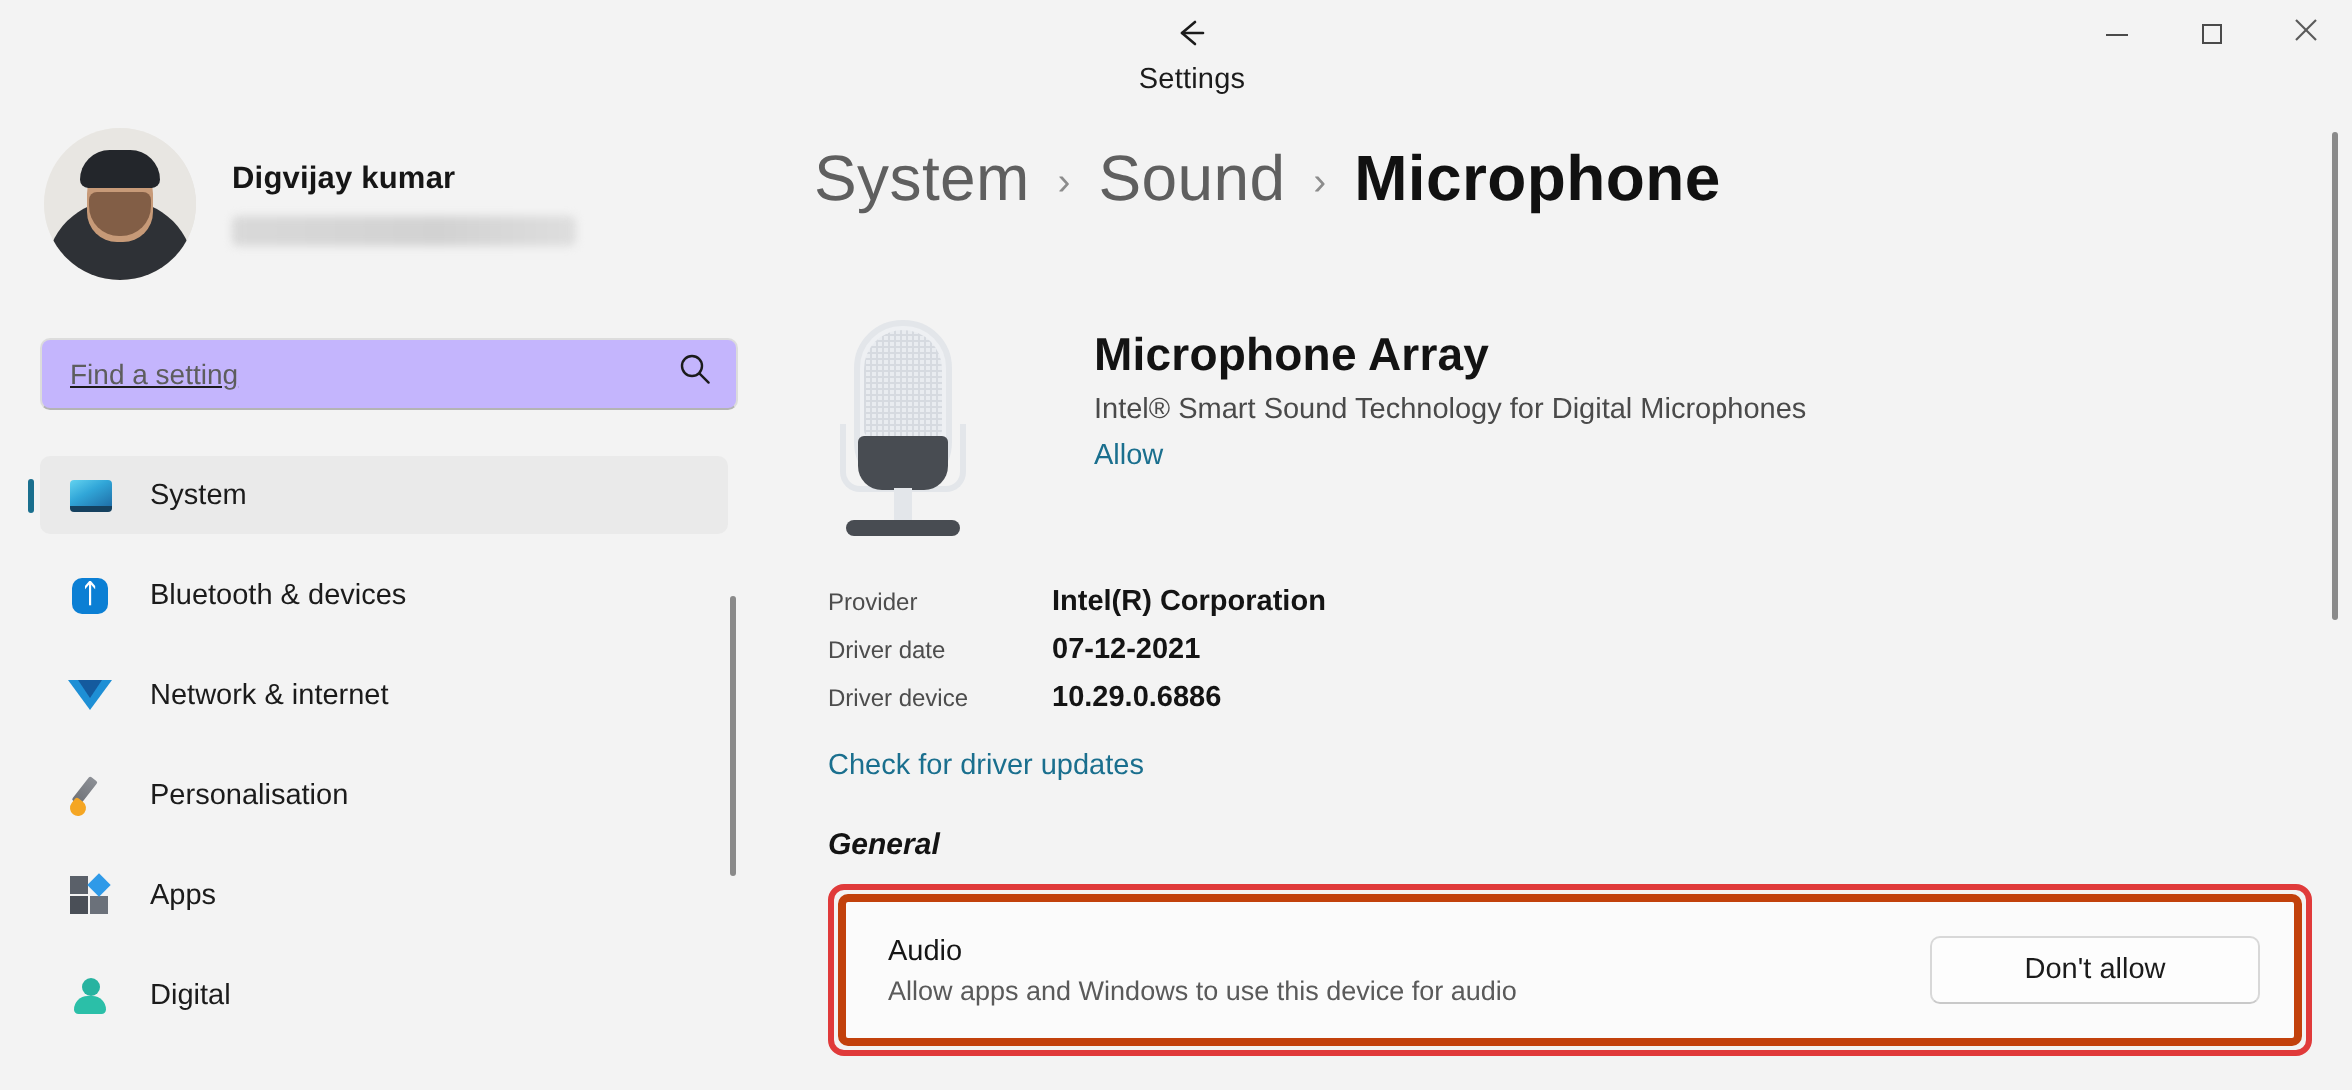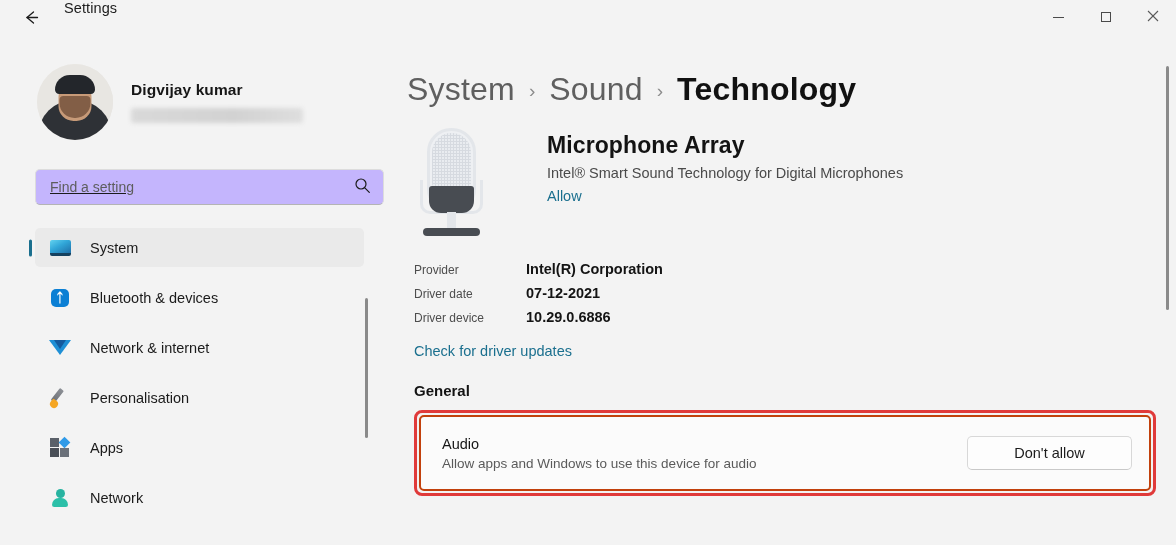"Settings" .titlebar { align-items: none -> center; flex-direction: none -> column }
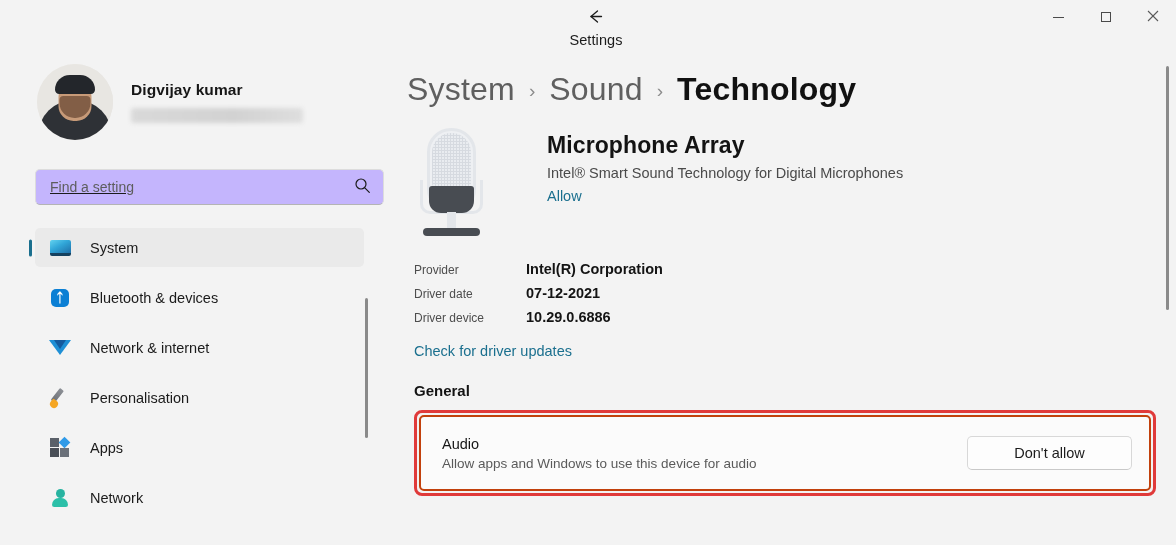"Digvijay kumar" .sidebar { padding-left: 15px -> 0 }
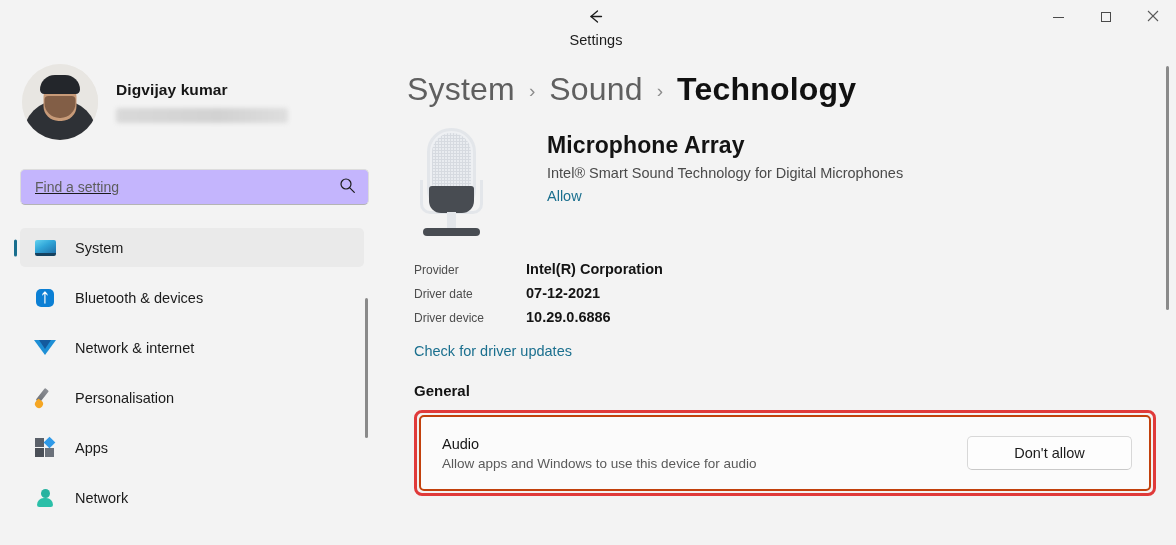"Technology" span.crumb { text: Technology -> Microphone }
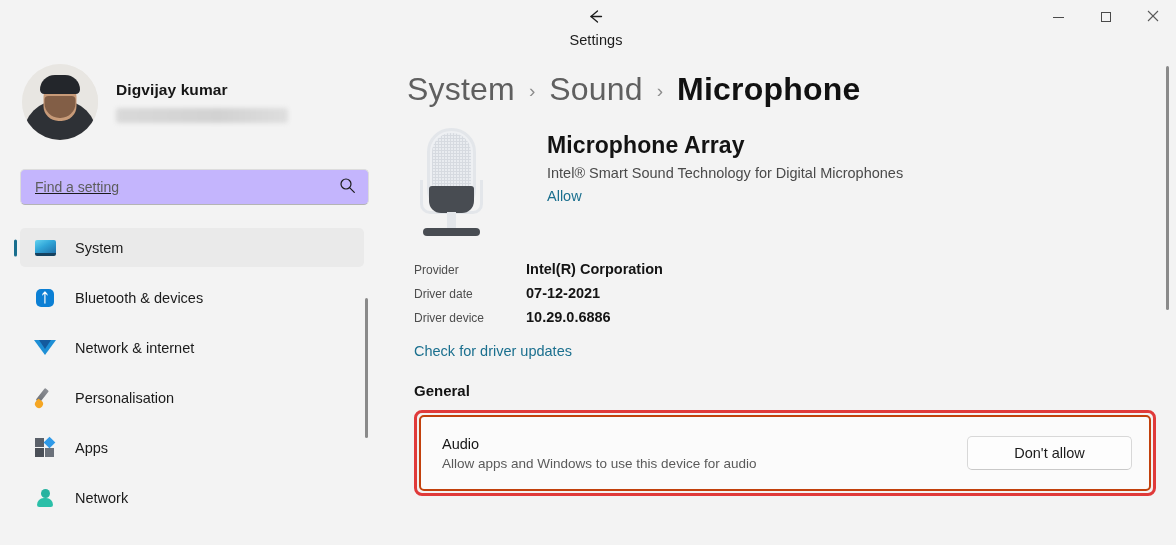"Microphone Array" .device-row { margin-top: 20px -> 52px }
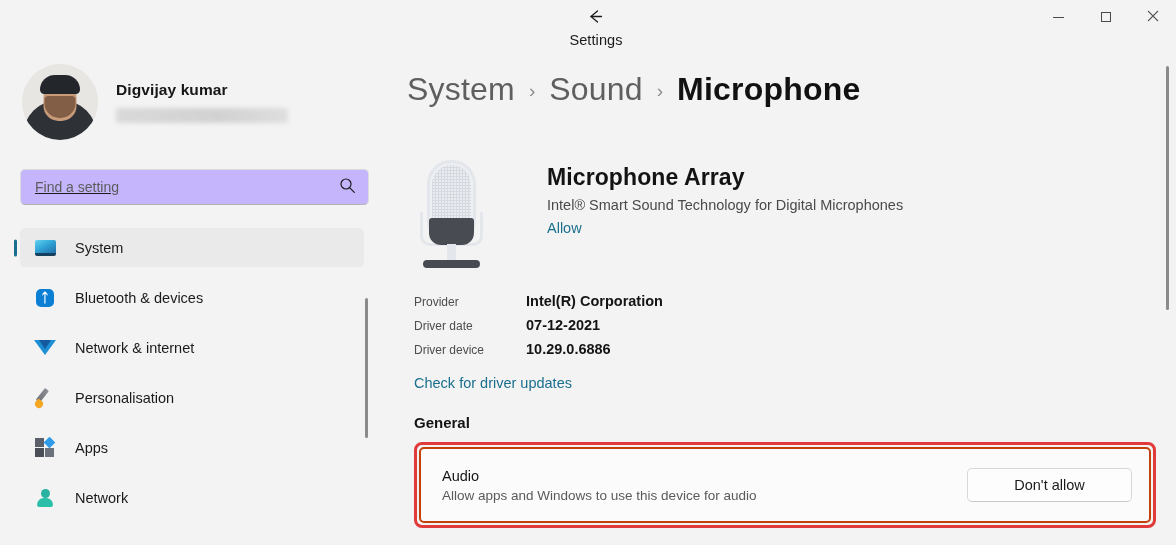"General" .section-title { font-style: none -> italic }
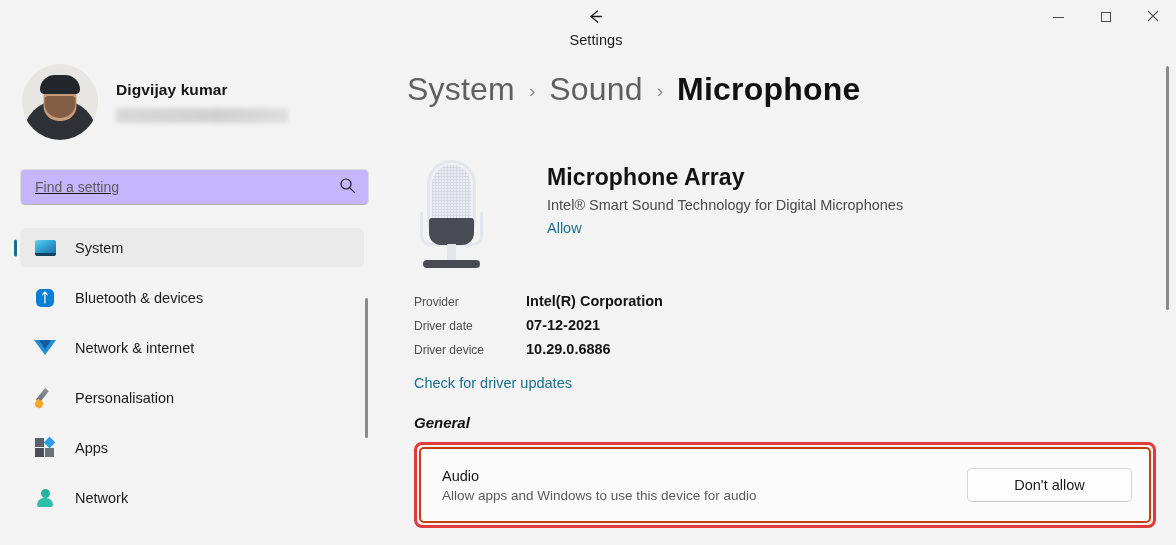"Audio" .audio-card { border: 2px solid #c2410c -> 4px solid #c2410c }
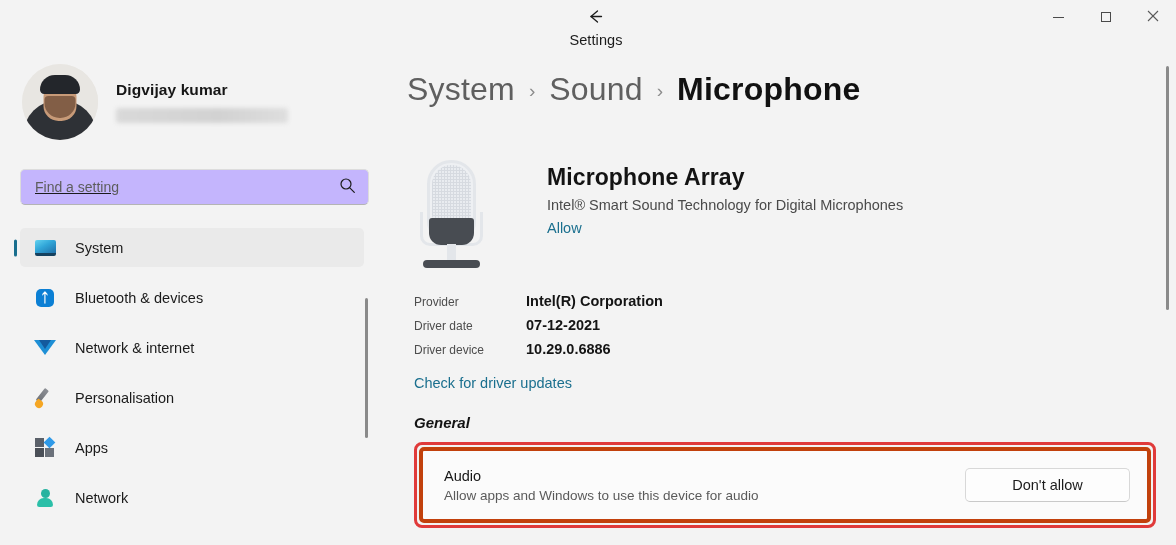"Network" span.nav-label { text: Network -> Digital }
